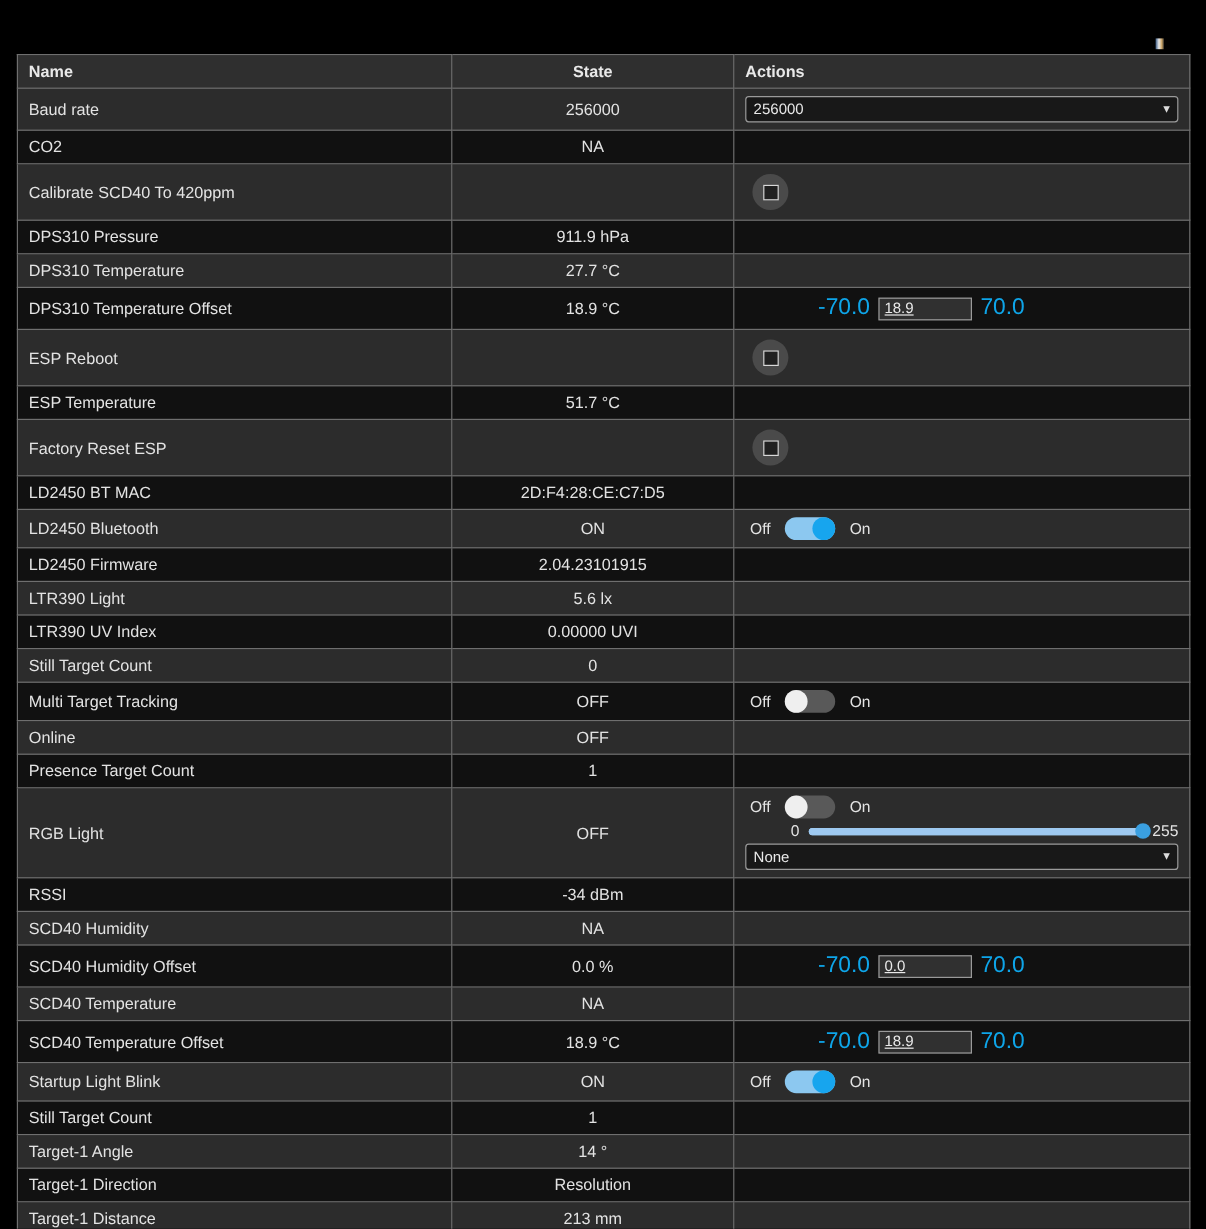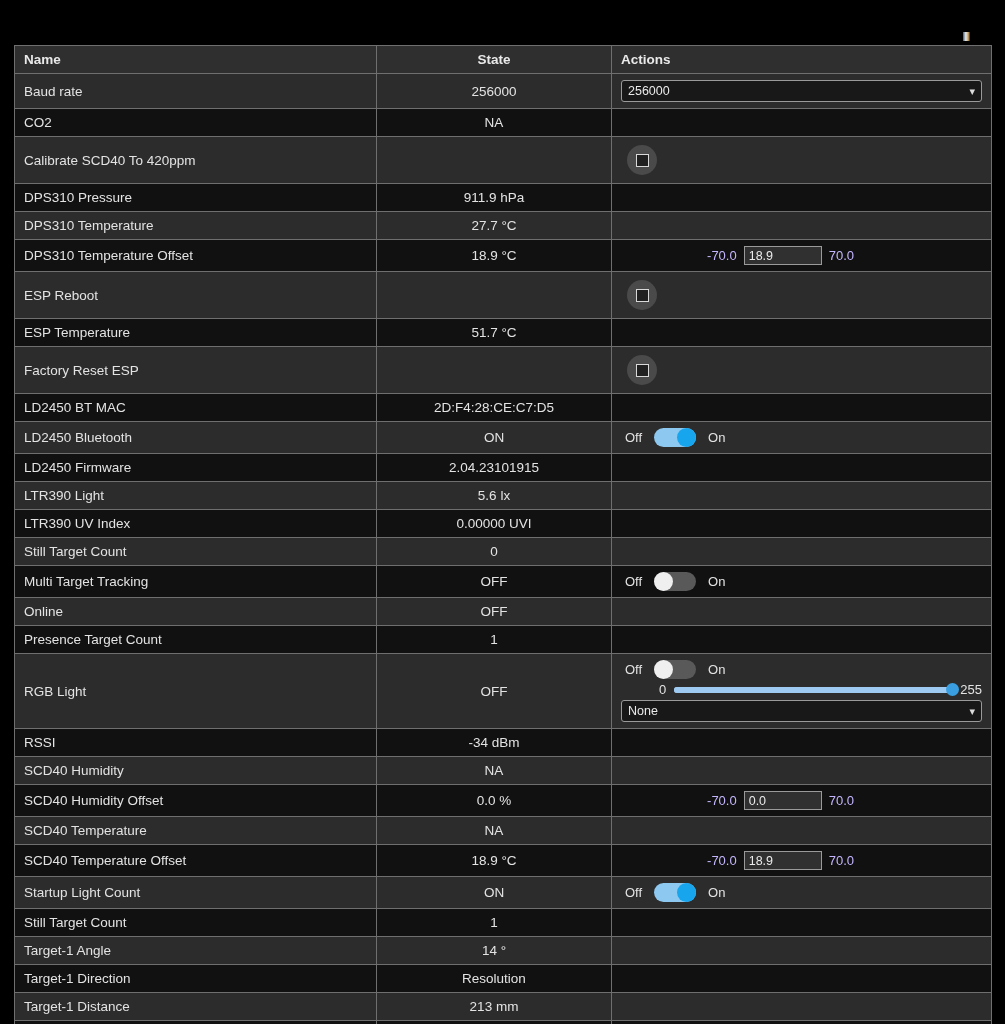"-70.0" .num-row .lim { color: #c4b5fd -> #0ea5e9; font-size: 13px -> 19px }
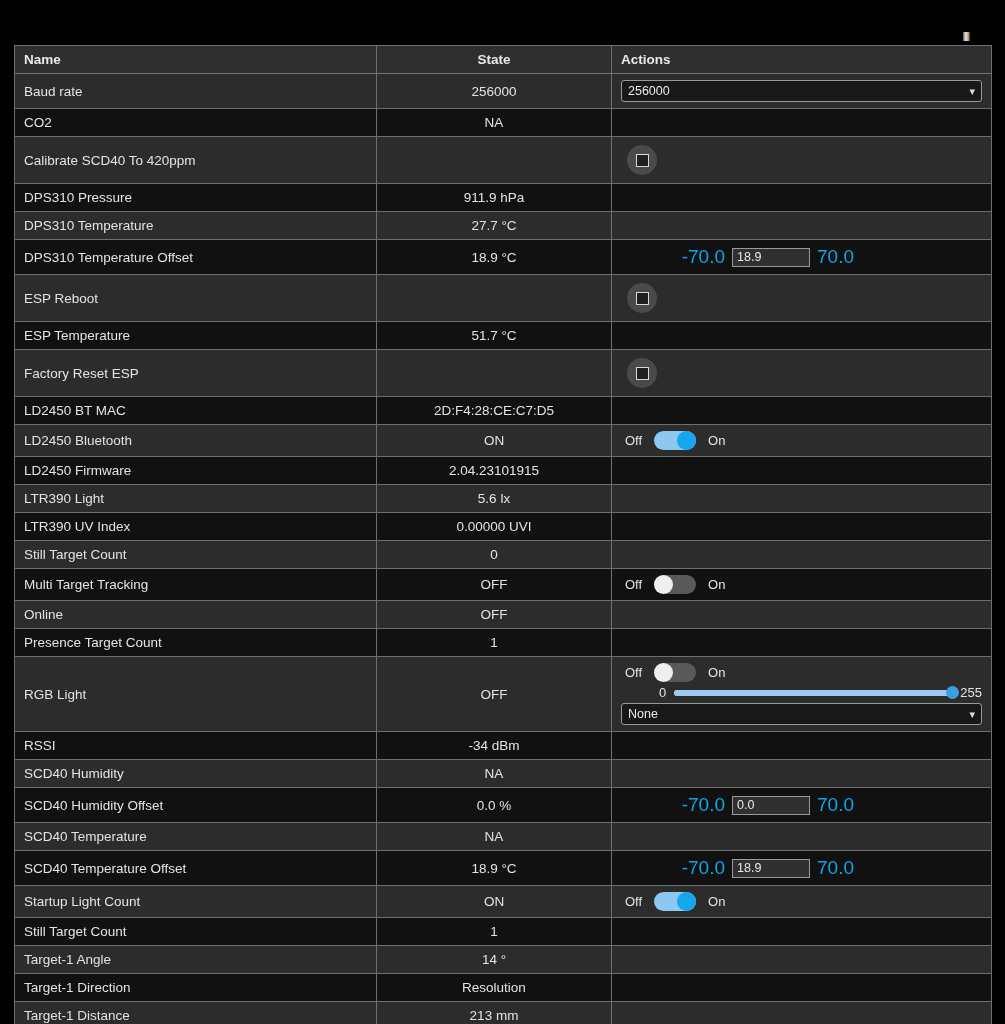"18.9" .num-row input.num { text-decoration: none -> underline }
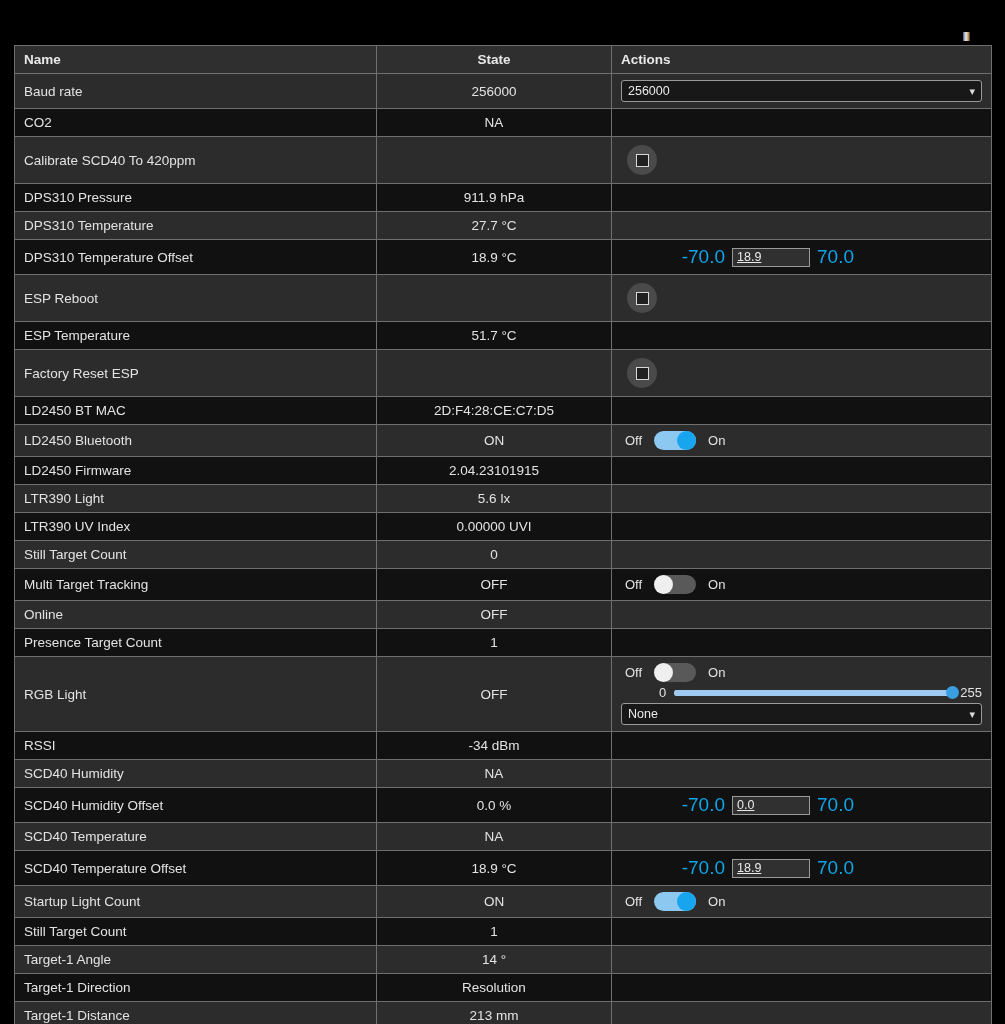"Startup Light Count" span { text: Count -> Blink }
